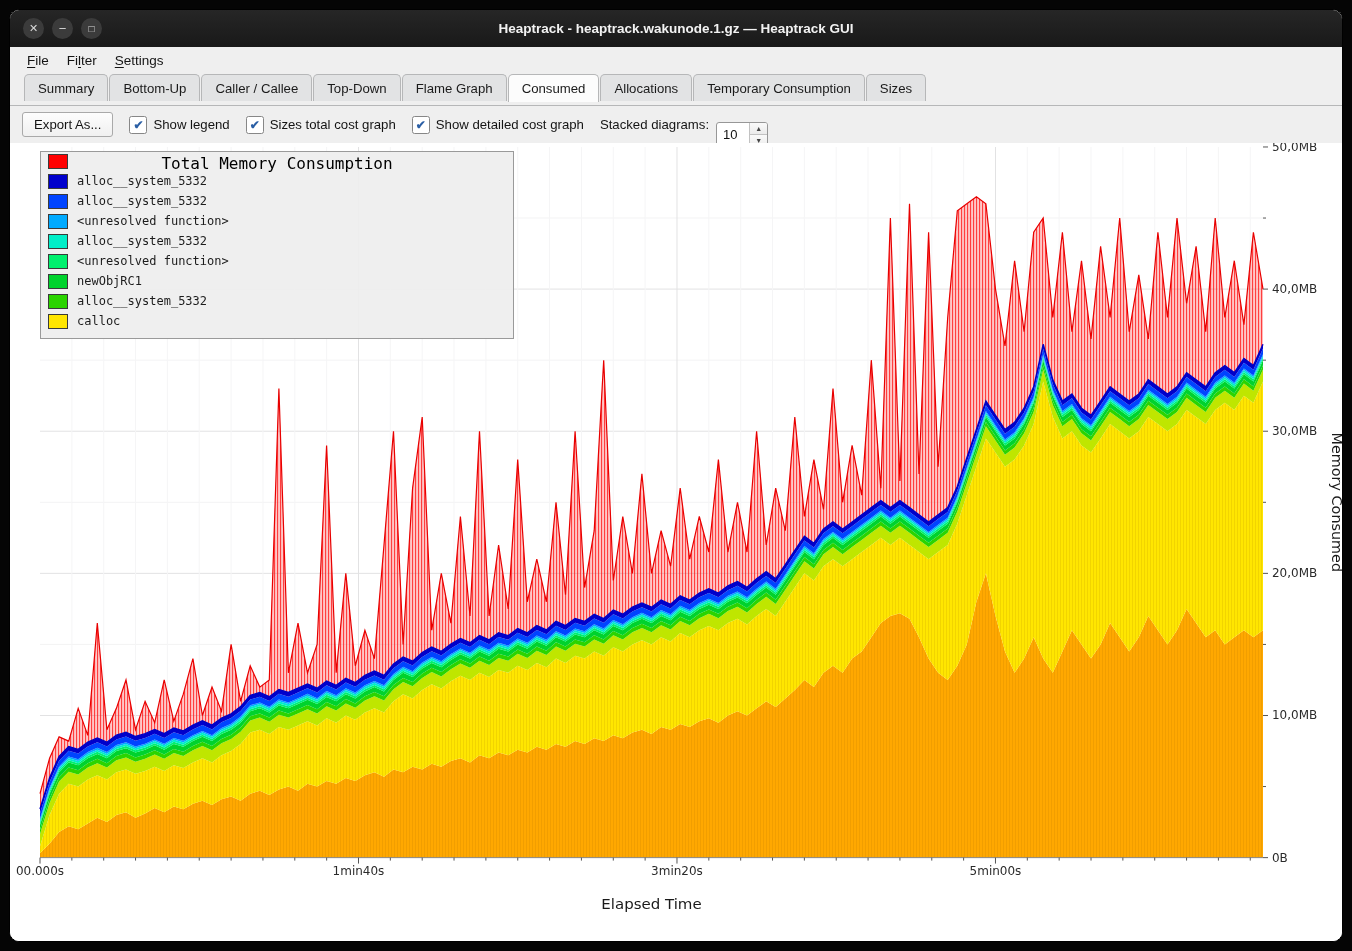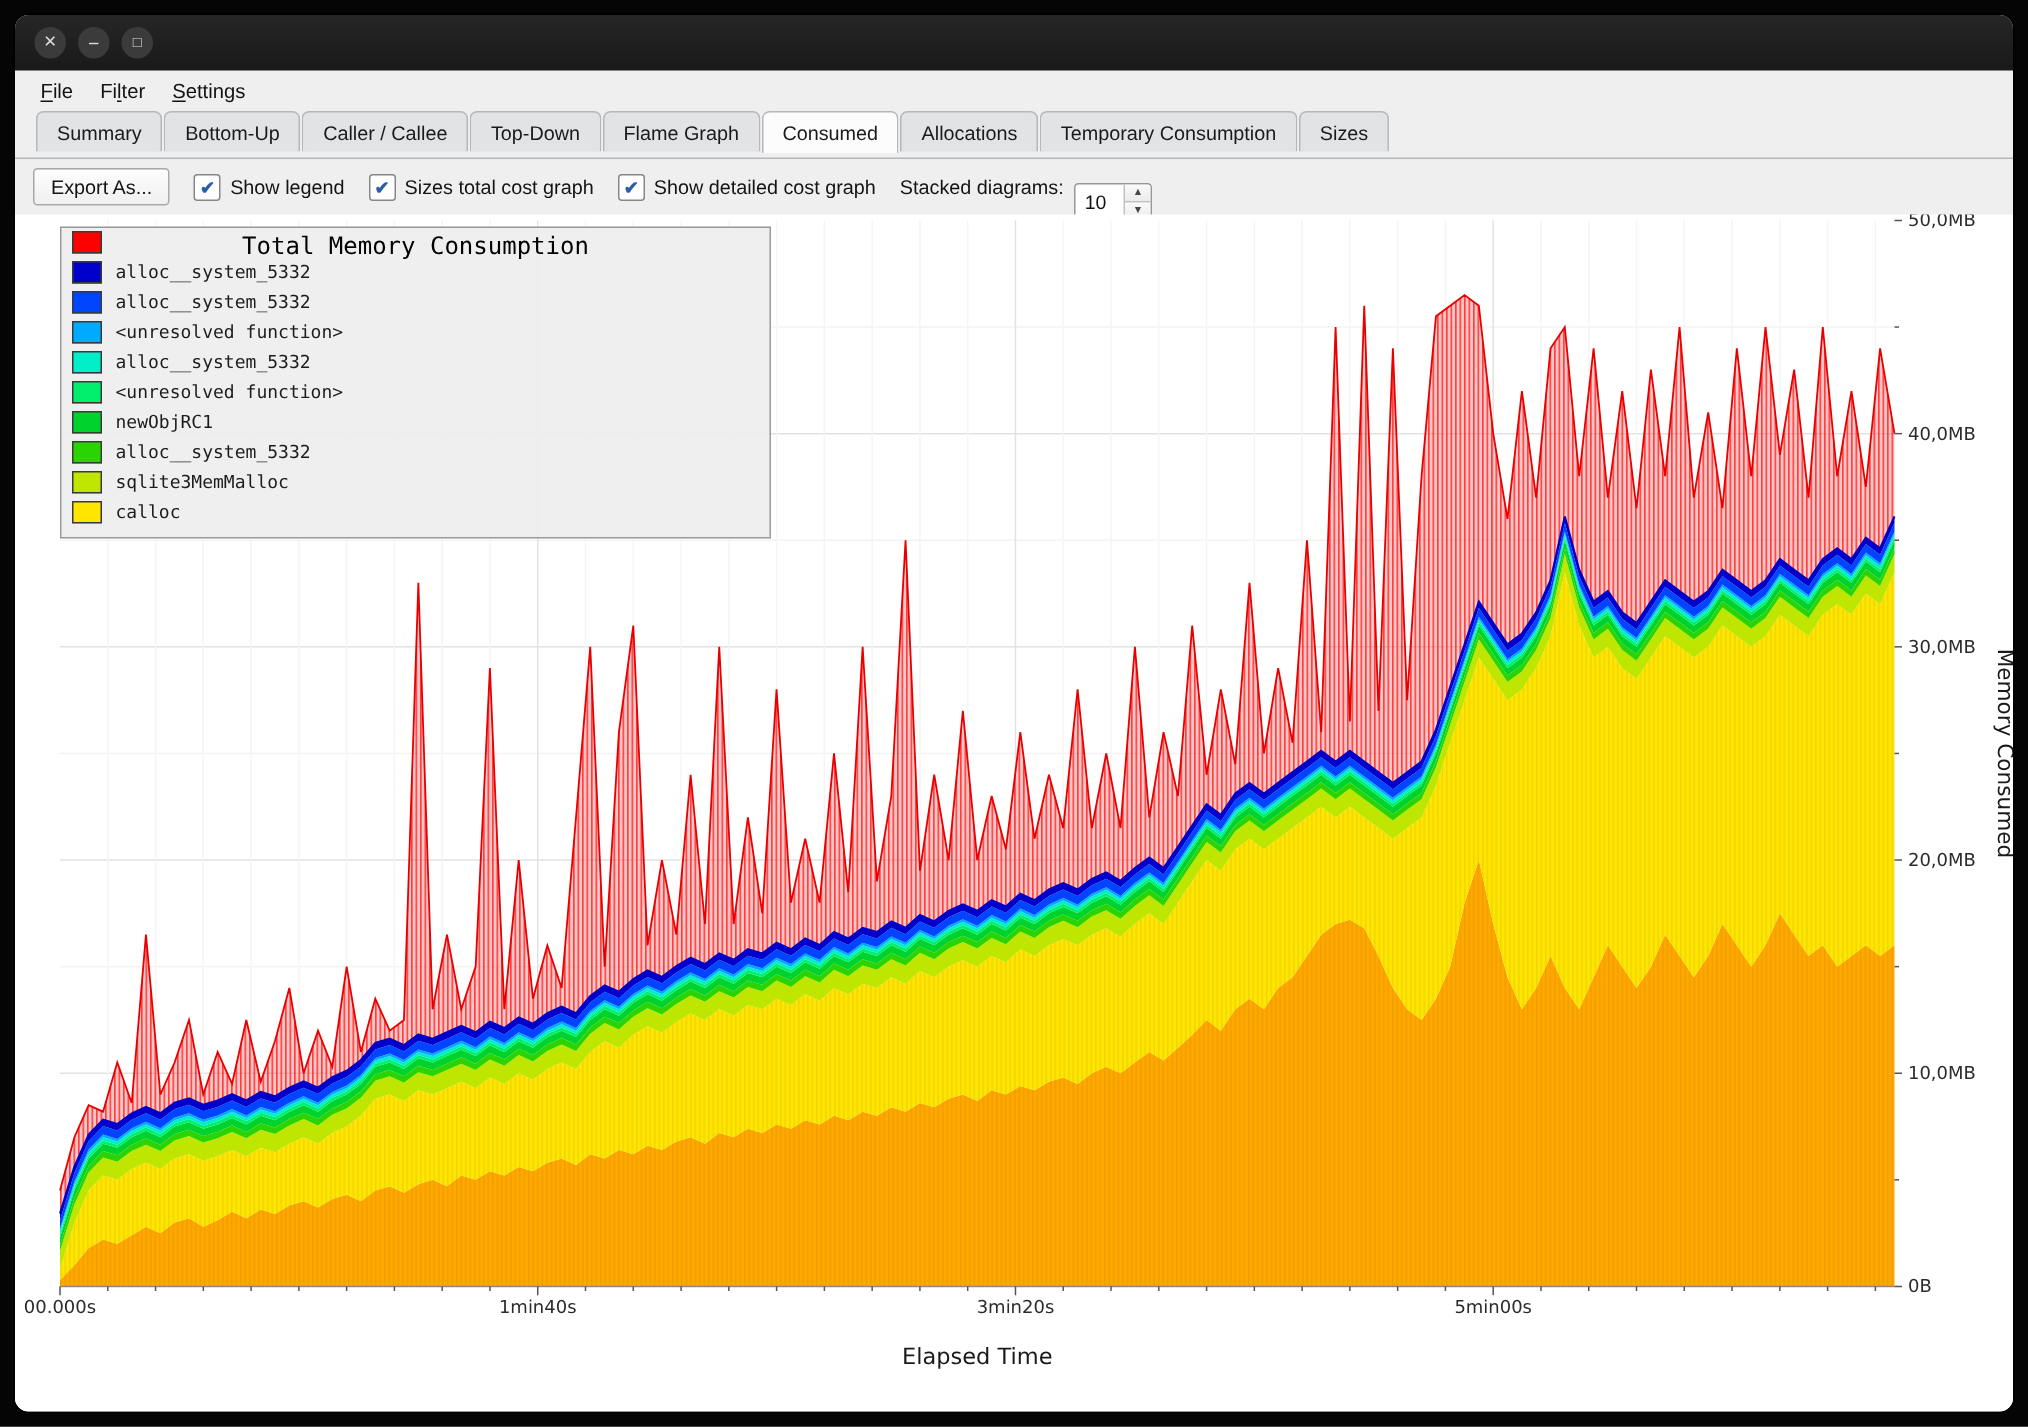"Heaptrack - heaptrack.wakunode.1.gz —" div.title { html: none -> <div>Heaptrack - heaptrack.wakunode.1.gz — Heaptrack GUI</div> }
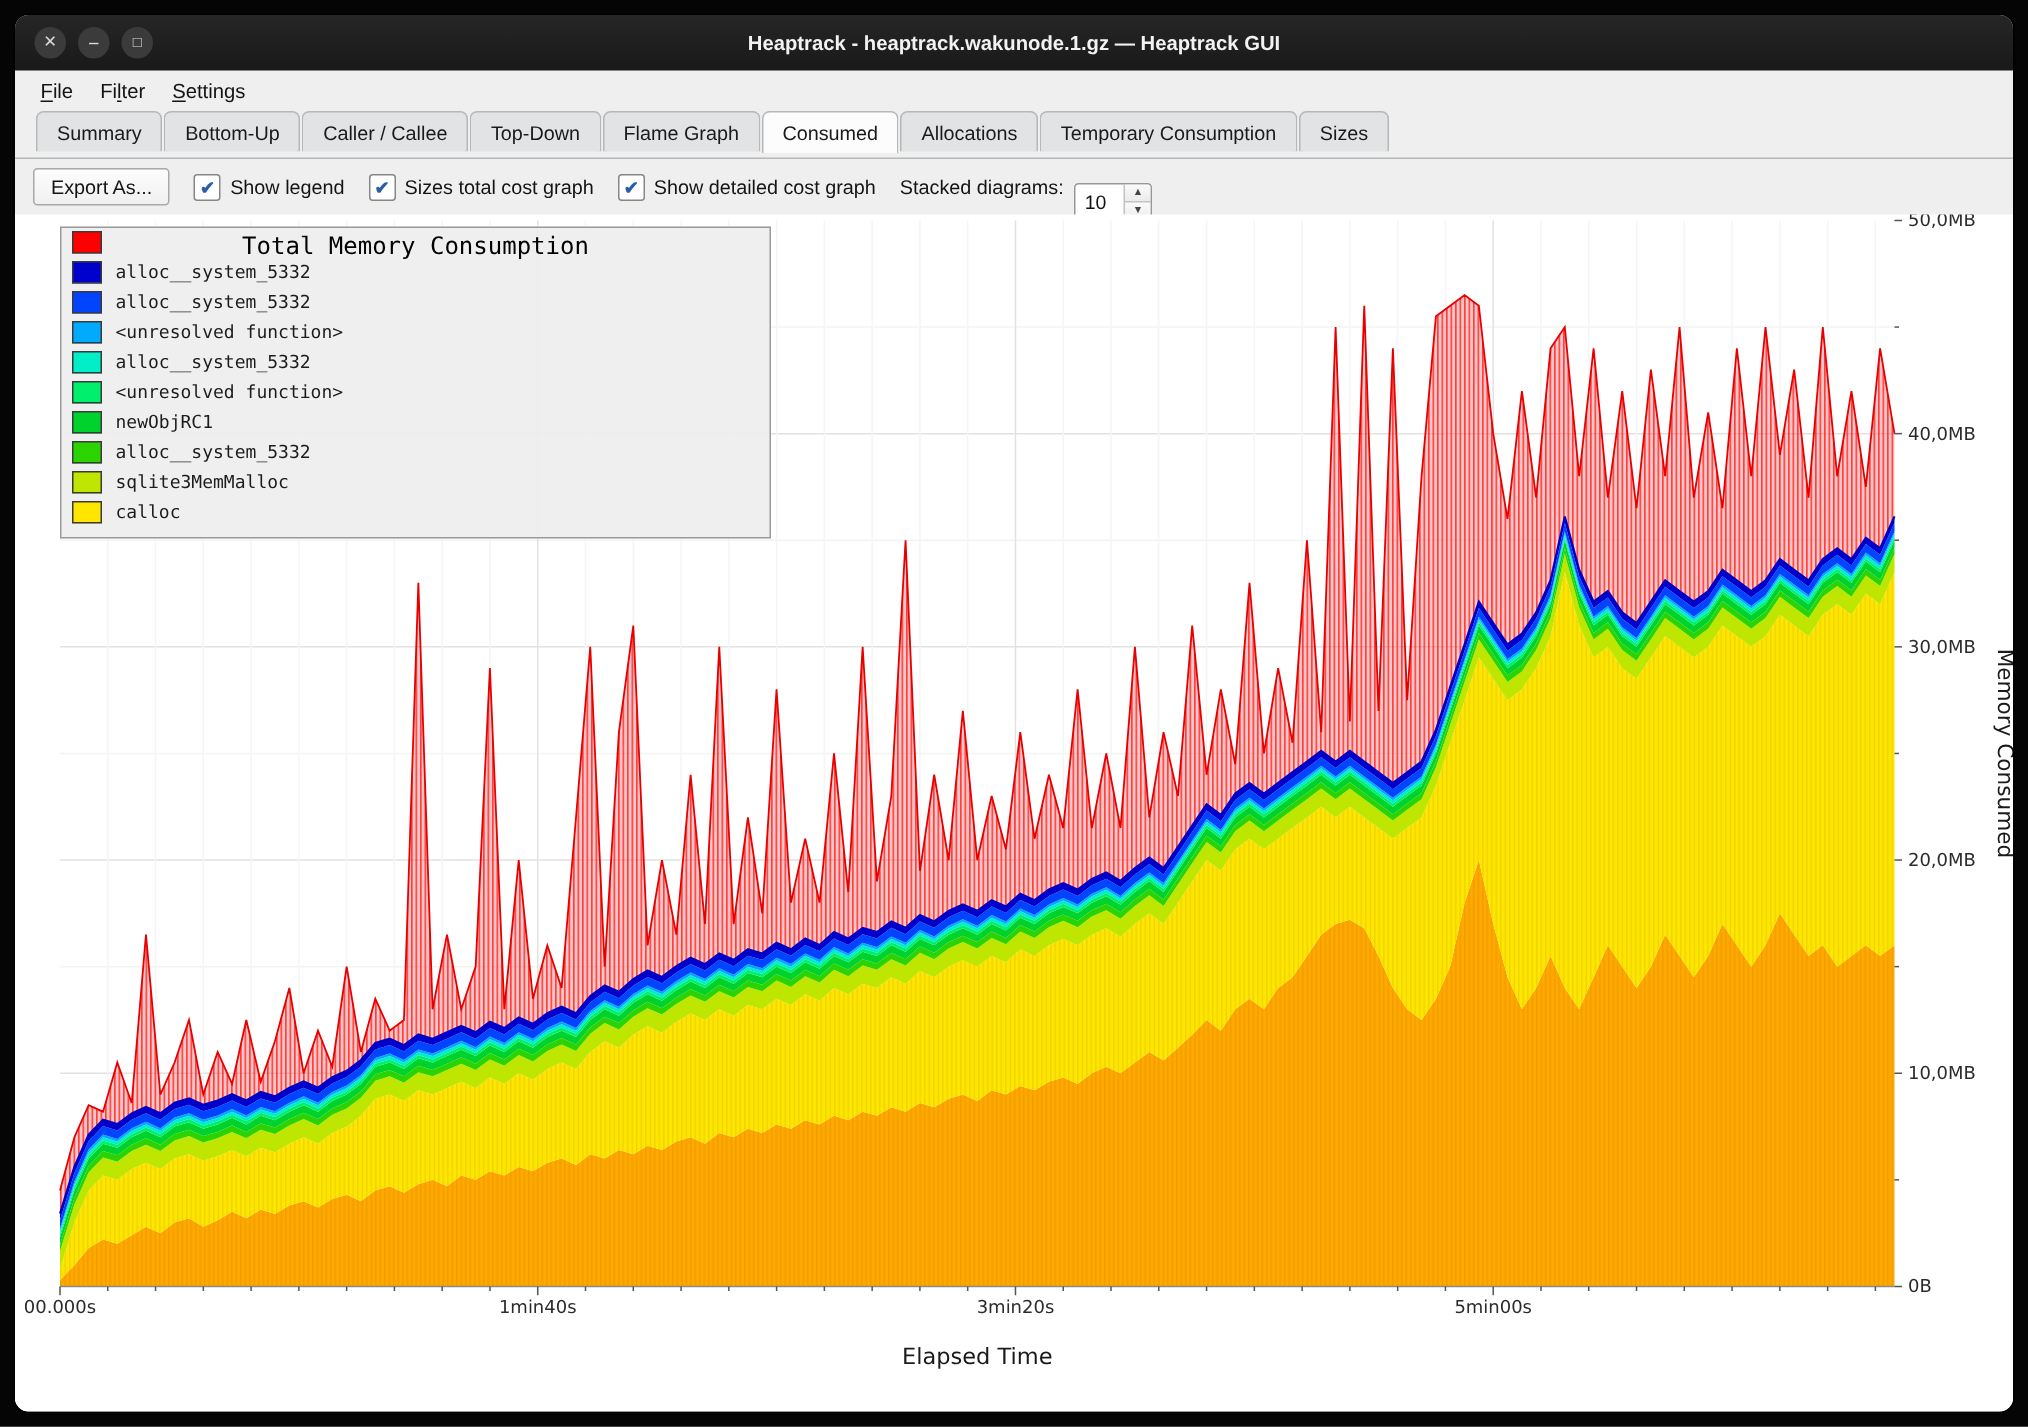"sqlite3MemMalloc" div.legend-row { html: <div> <span></span> <span>sqlite3MemMalloc</span> </div> -> none }
